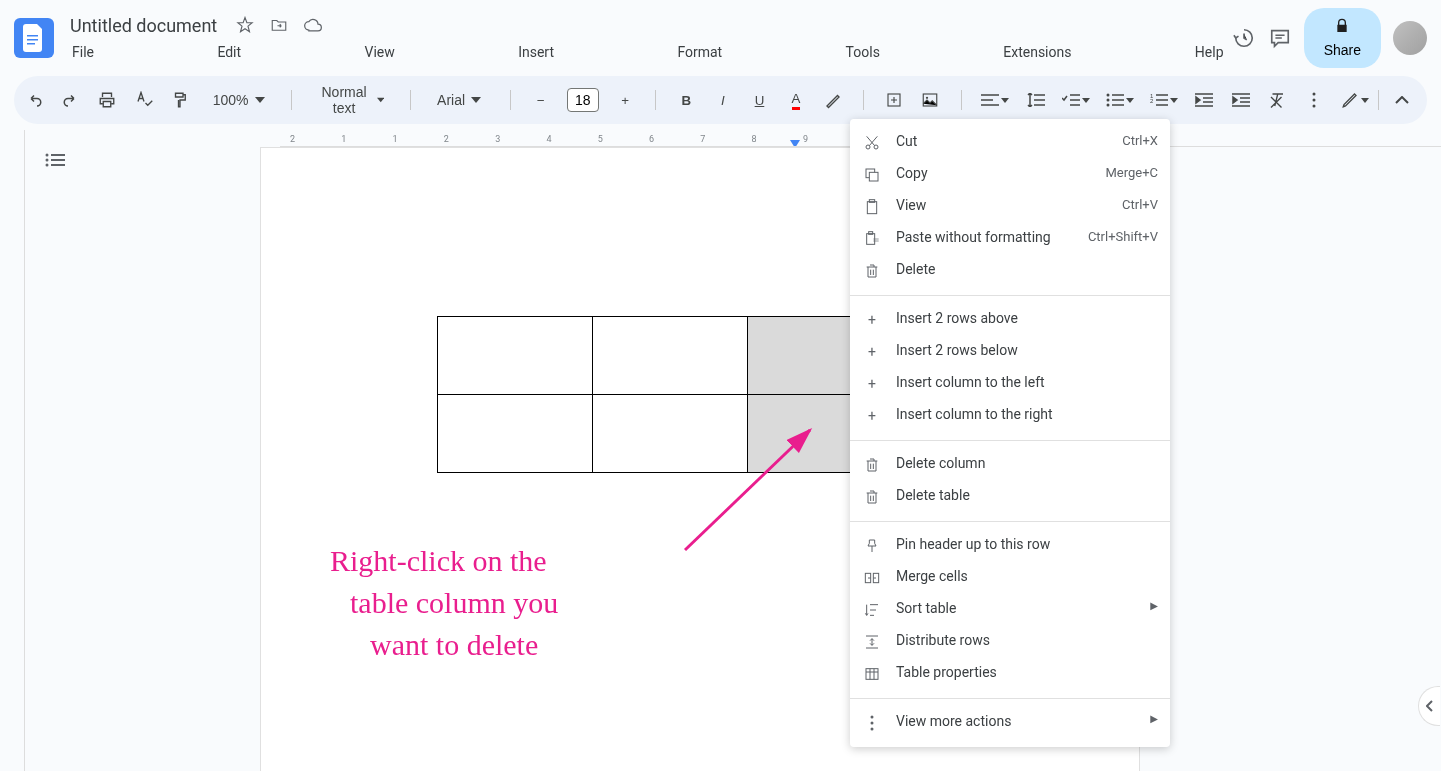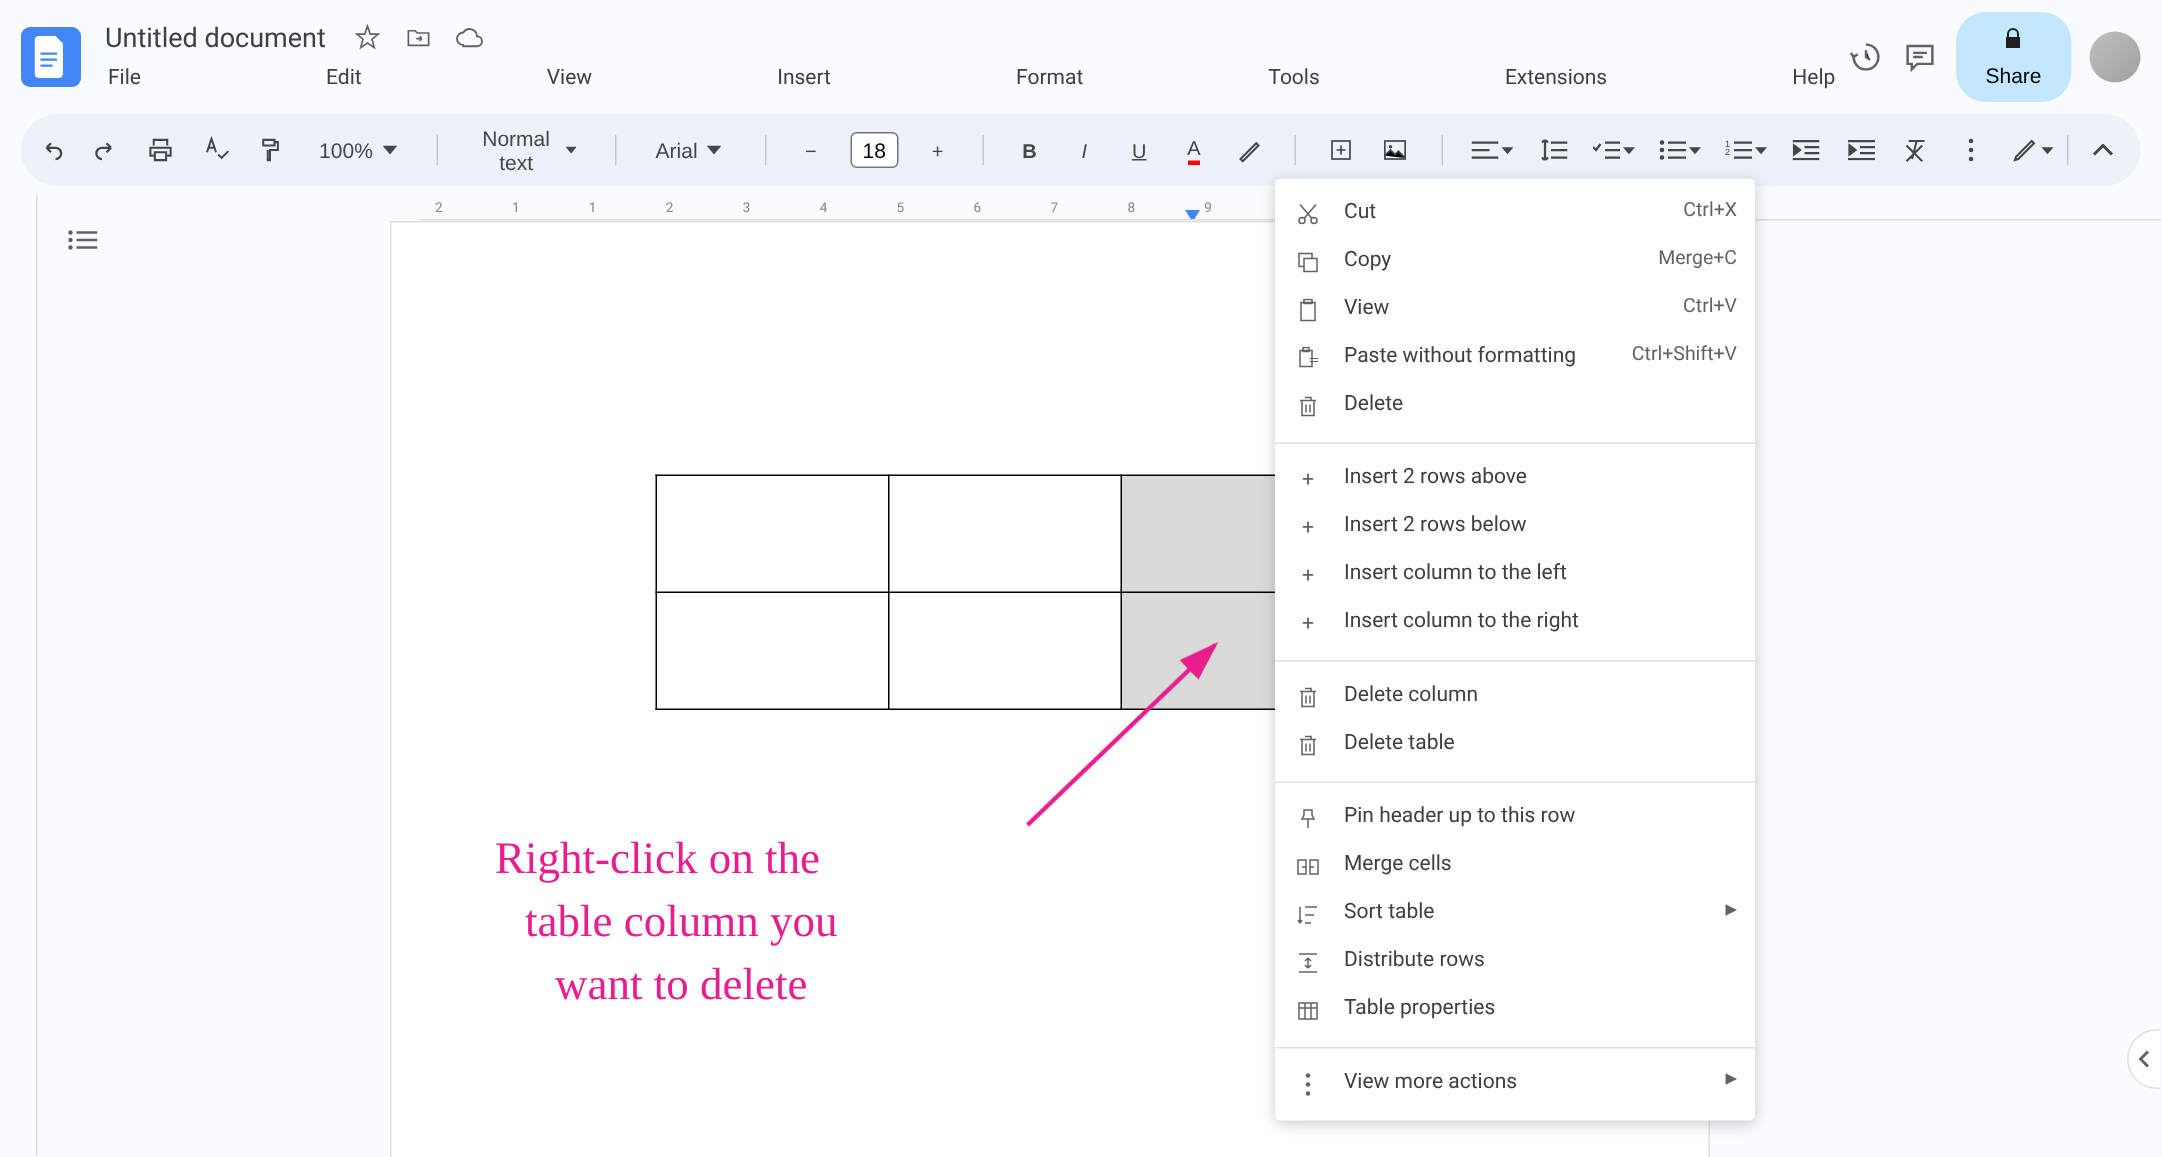"Right-click on the" .annotation { top: 552px -> 540px }
